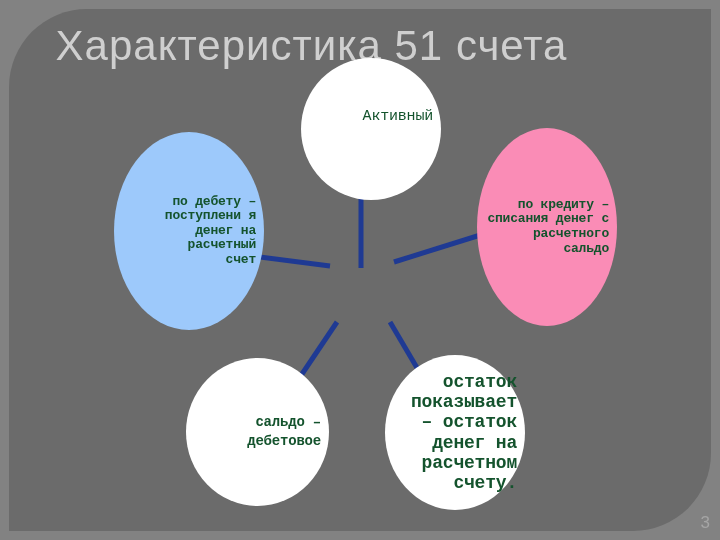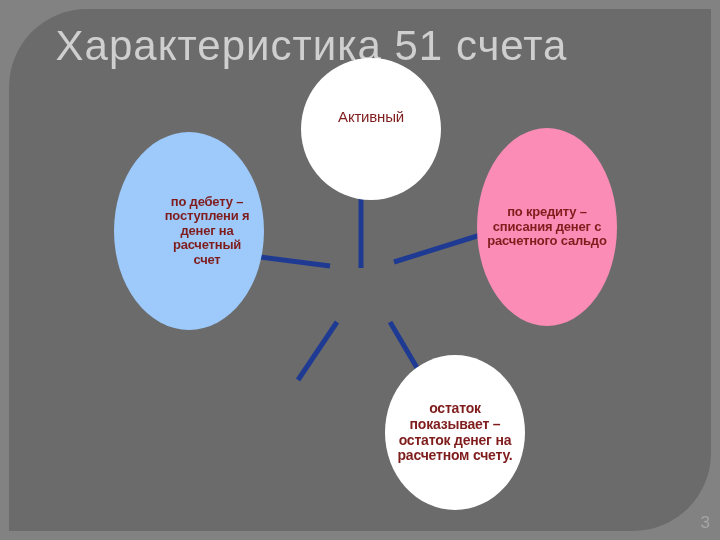"Активный" .node { color: #7f1d1d -> #14532d; font-family: none -> Liberation Mono, monospace; text-align: center -> right }
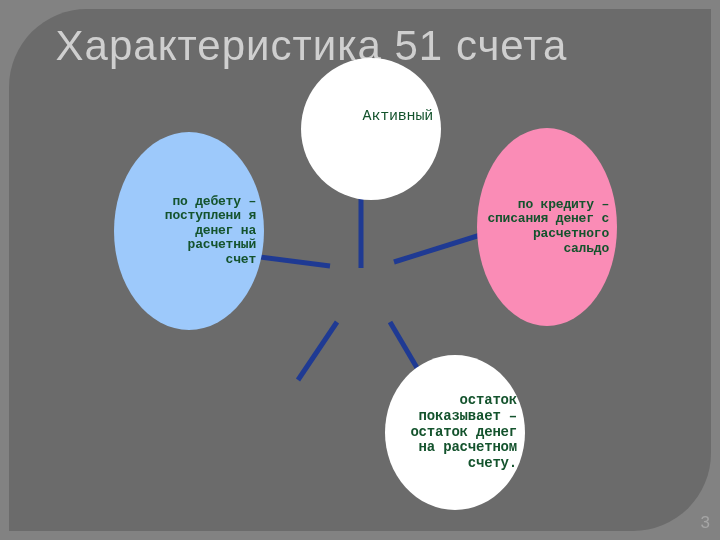"остаток показывает – остаток денег" #node-ostatok .label { font-size: 14px -> 18px }
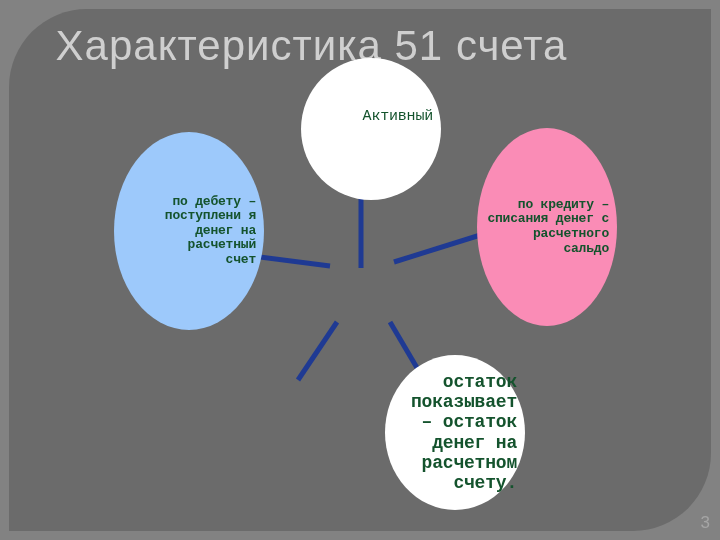"сальдо – дебетовое" div.node { html: none -> <div> <span>сальдо – дебетовое</span> </div> }
